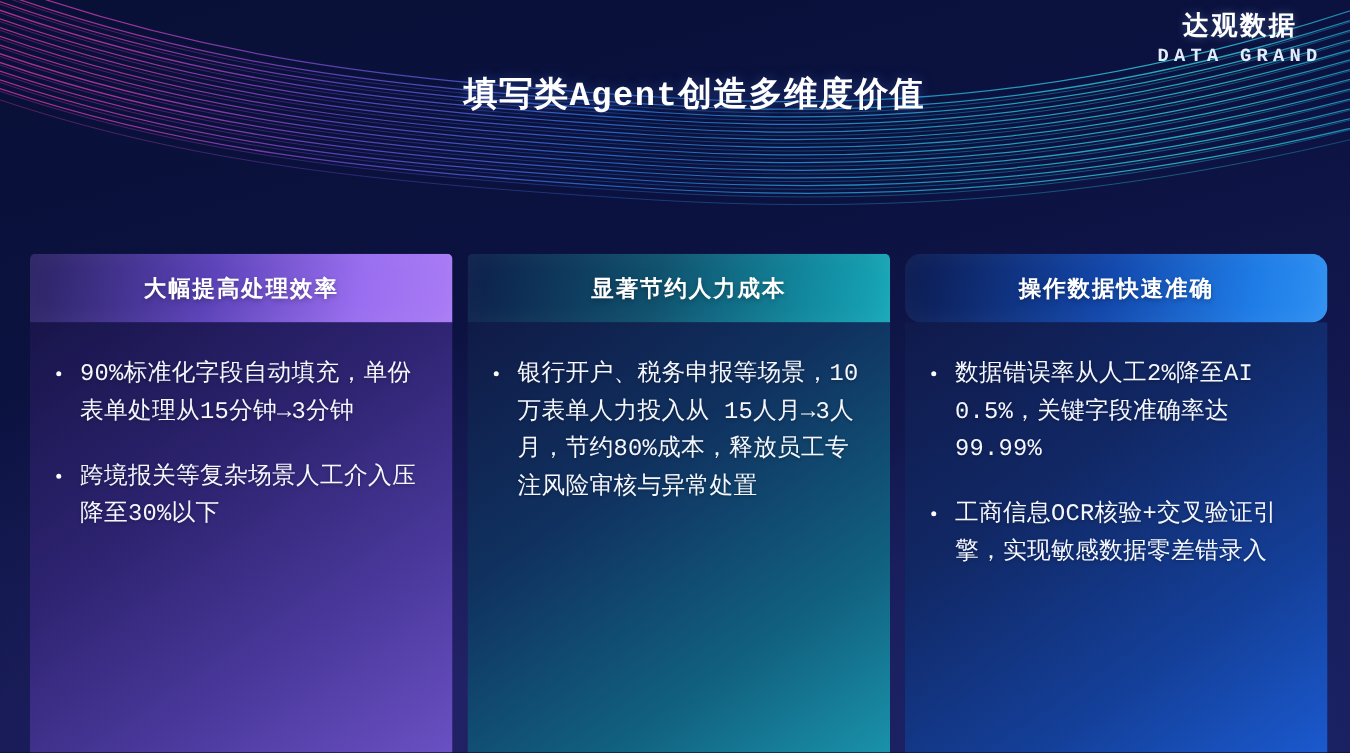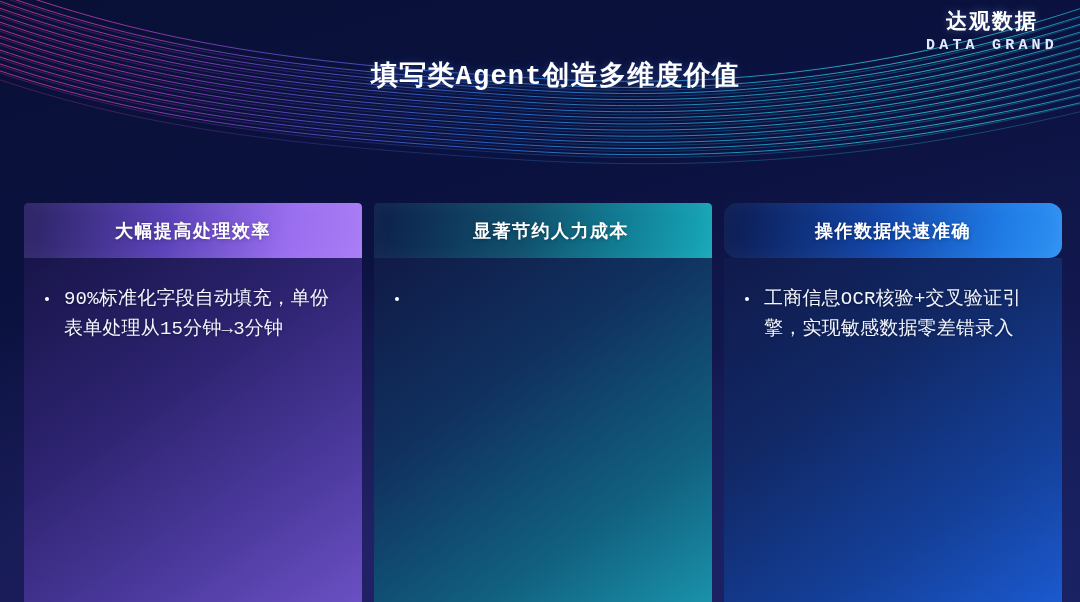"银行开户、税务申报等场景，10万表单人力投入从" span { html: none -> <span>银行开户、税务申报等场景，10万表单人力投入从 15人月→3人月，节约80%成本，释放员工专注风险审核与异常处置</span> }
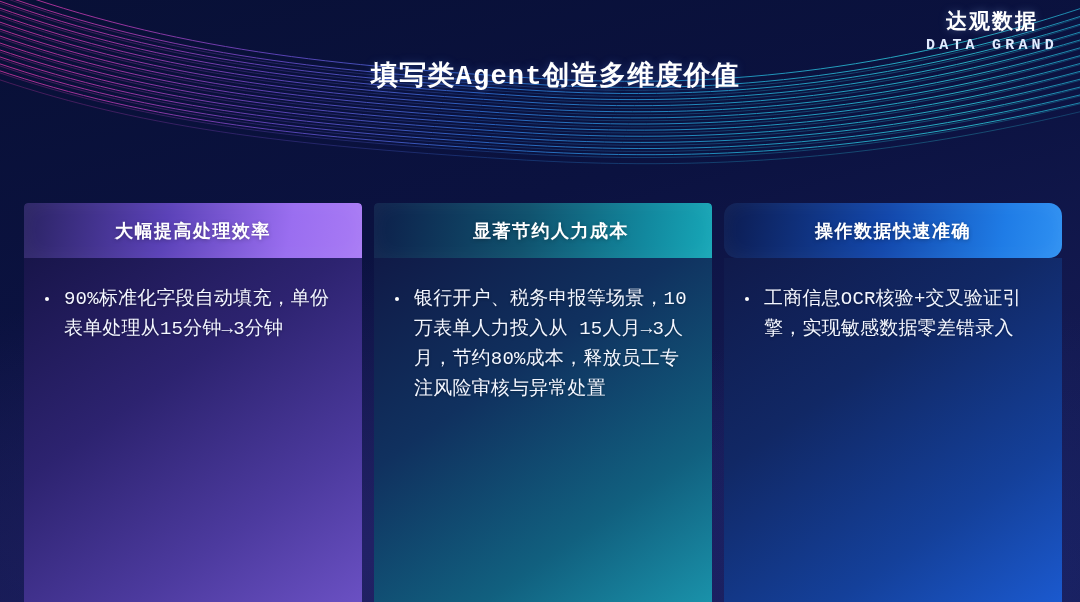"数据错误率从人工2%降至AI 0.5%，关键字段准确率达99.99%" li { html: none -> <li><span></span><span>数据错误率从人工2%降至AI 0.5%，关键字段准确率达99.99%</span></li> }
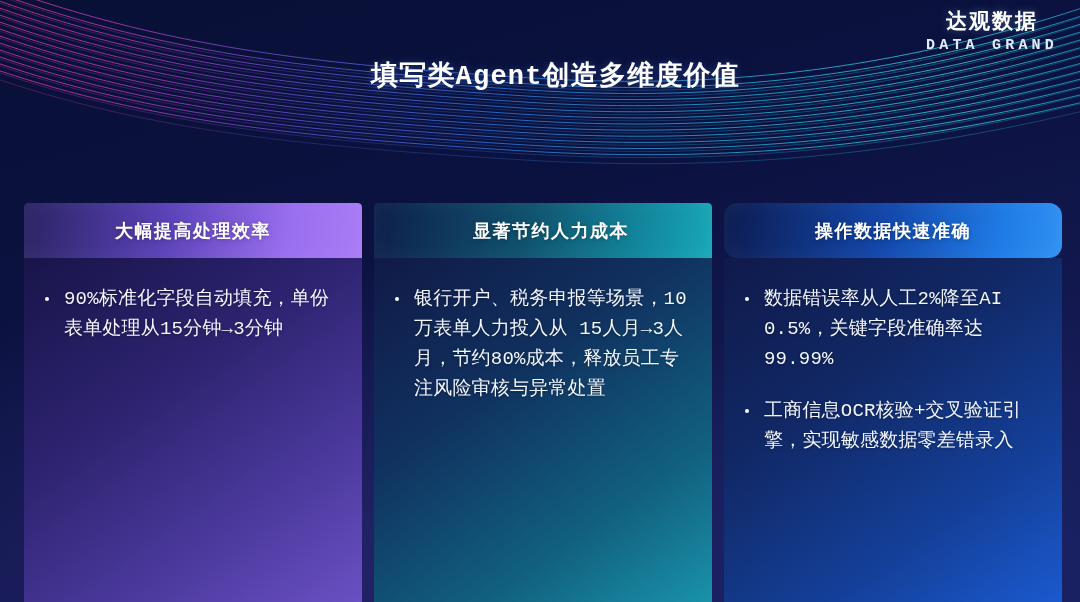"跨境报关等复杂场景人工介入压降至30%以下" li { html: none -> <li><span></span><span>跨境报关等复杂场景人工介入压降至30%以下</span></li> }
